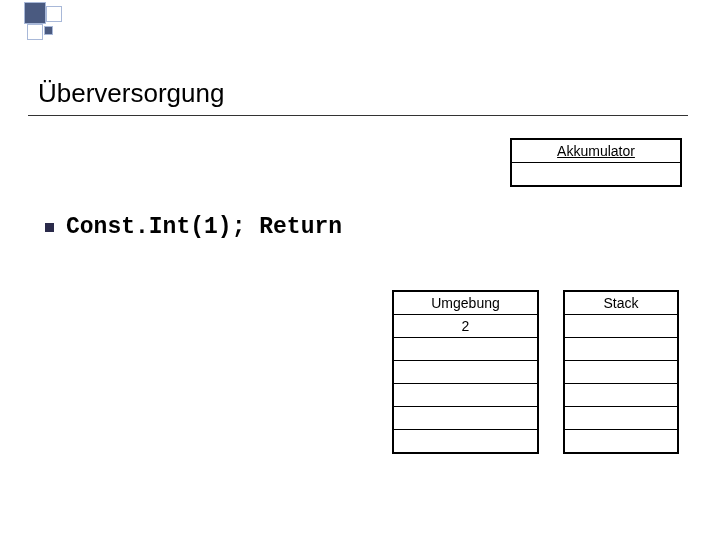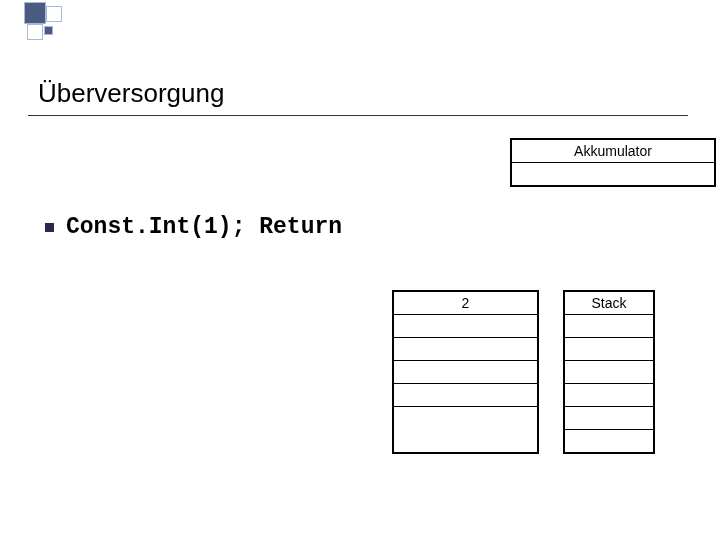"Akkumulator" .akk-box { text-decoration: none -> underline; width: 206px -> 172px }
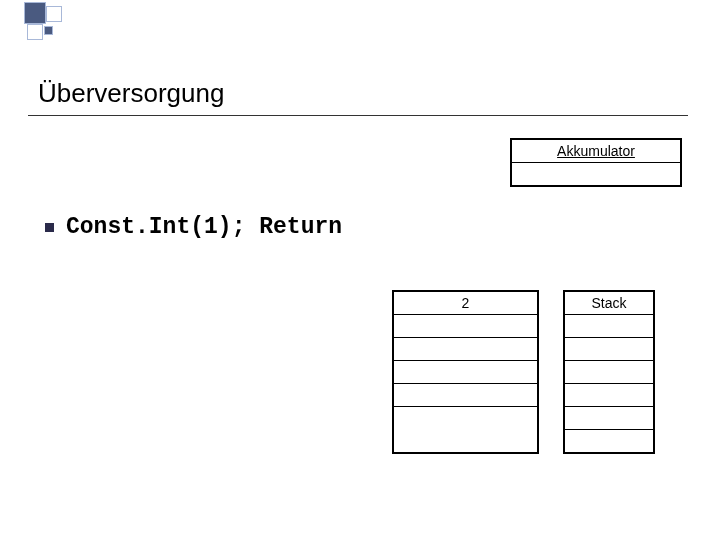"Umgebung" div.tbl-head { html: none -> <div>Umgebung</div> }
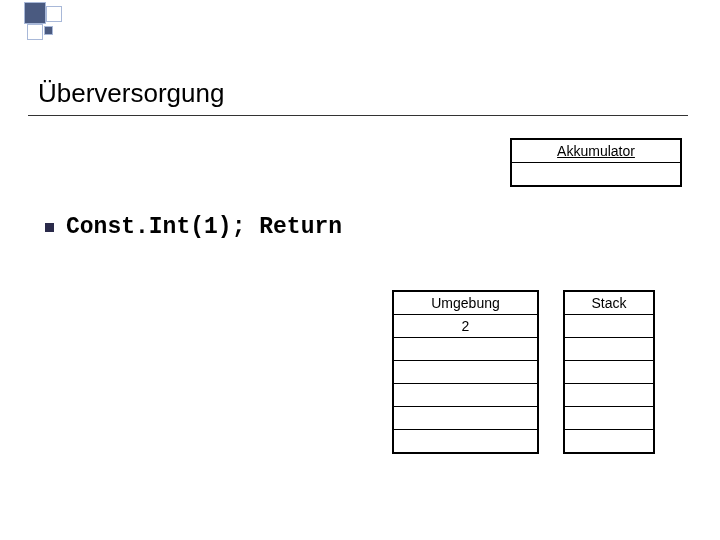"Stack" .tbl.stk { width: 92px -> 116px }
